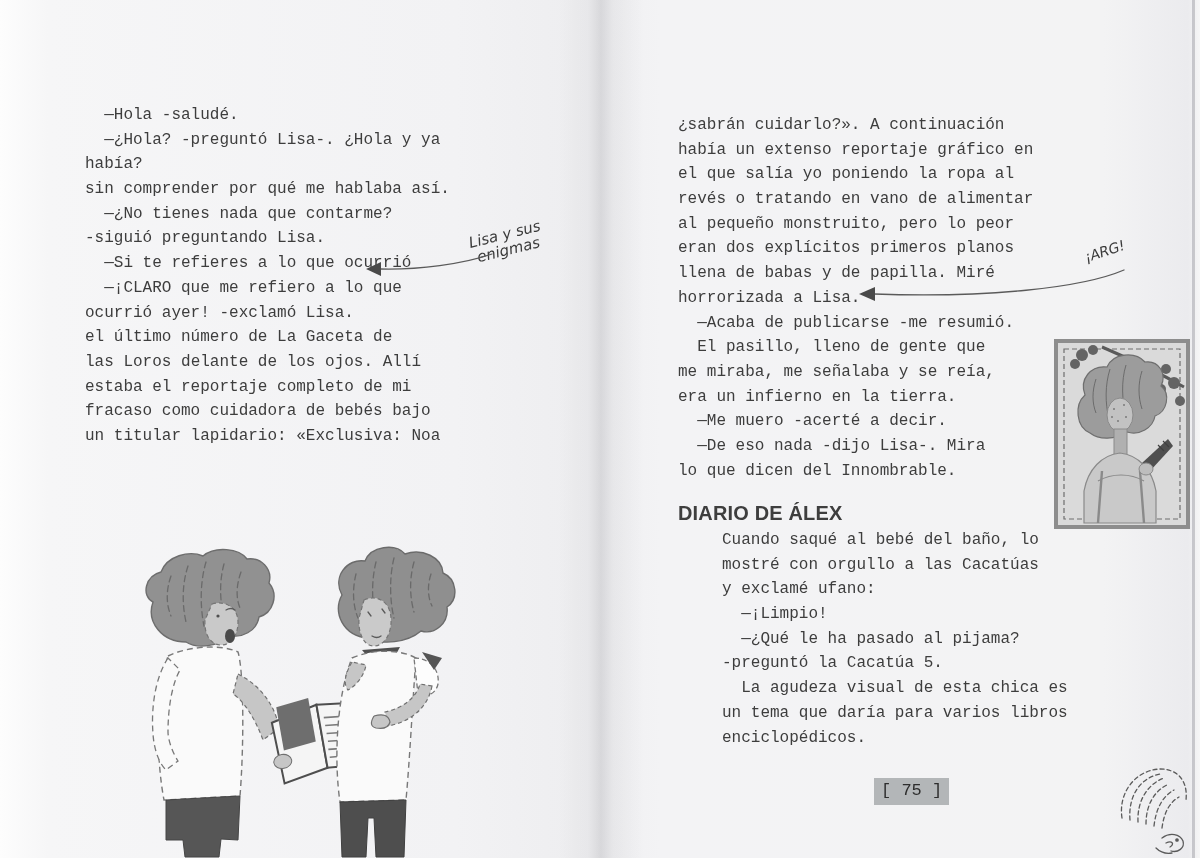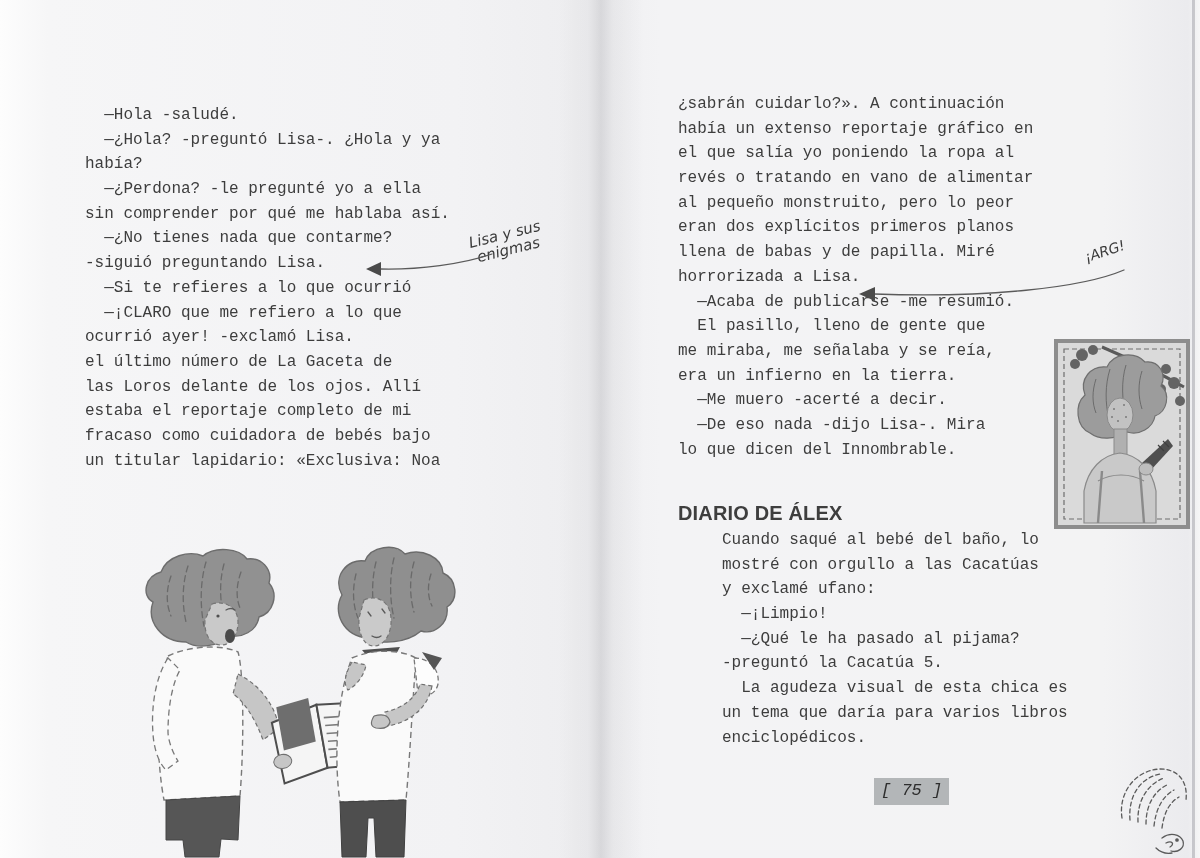"¿sabrán cuidarlo?». A continuación" div.lines { top: 92px -> 113px }
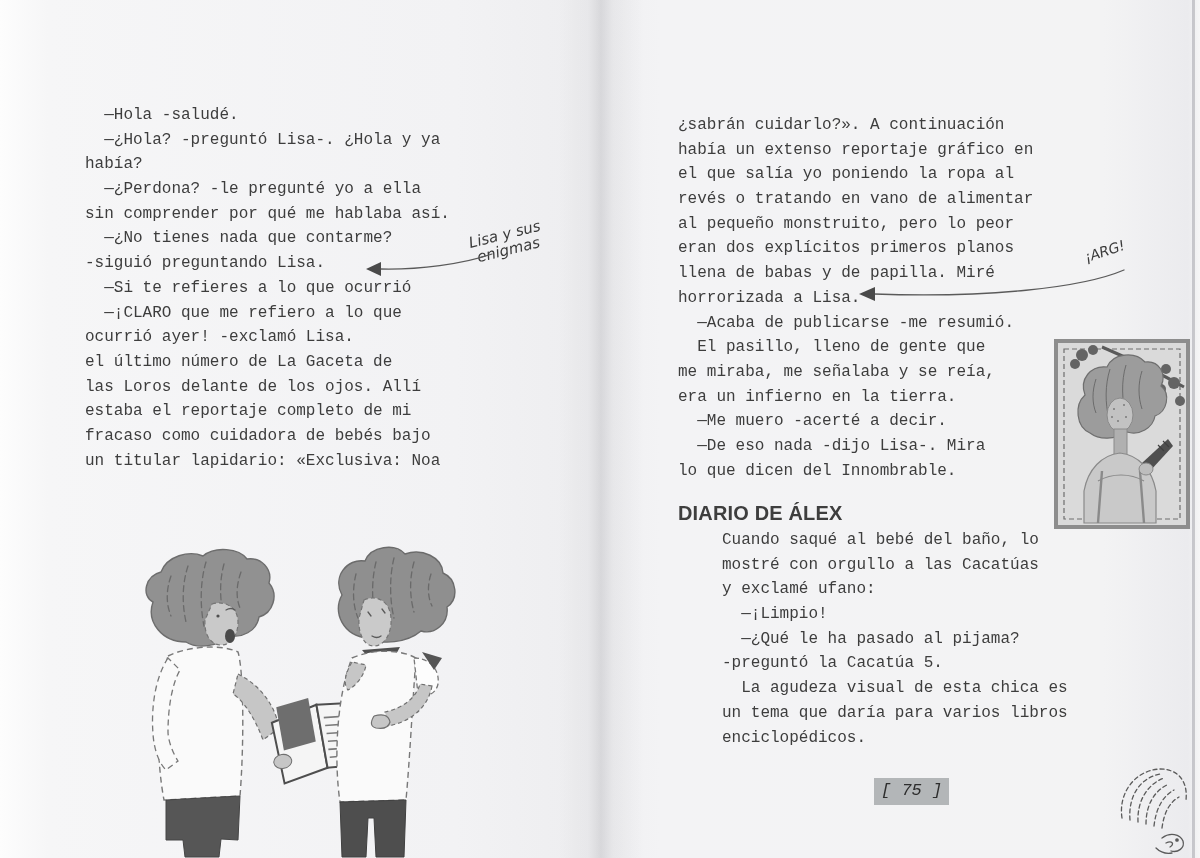"—¿Perdona? -le pregunté yo a" div.line { html: <div> —¿Perdona? -le pregunté yo a ella</div> -> none }
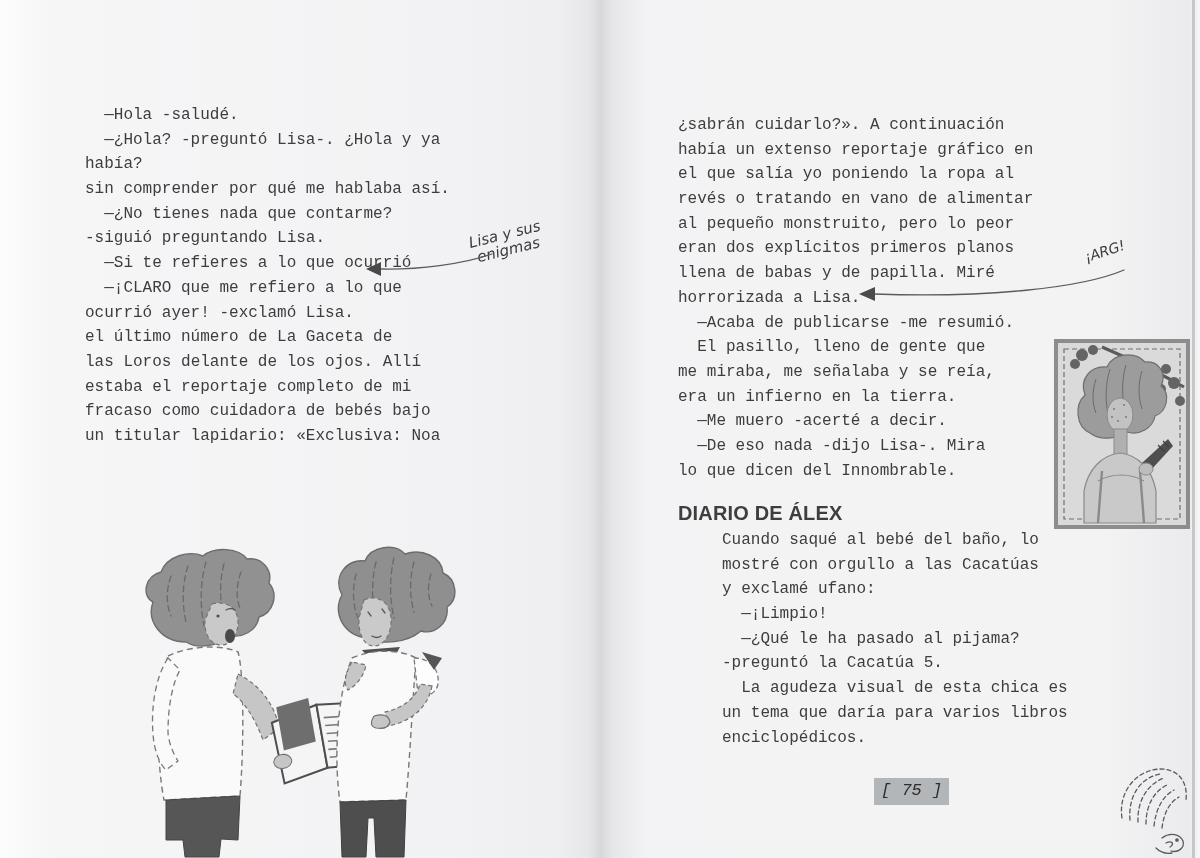"[ 75 ]" .pagenum { font-style: italic -> none }
